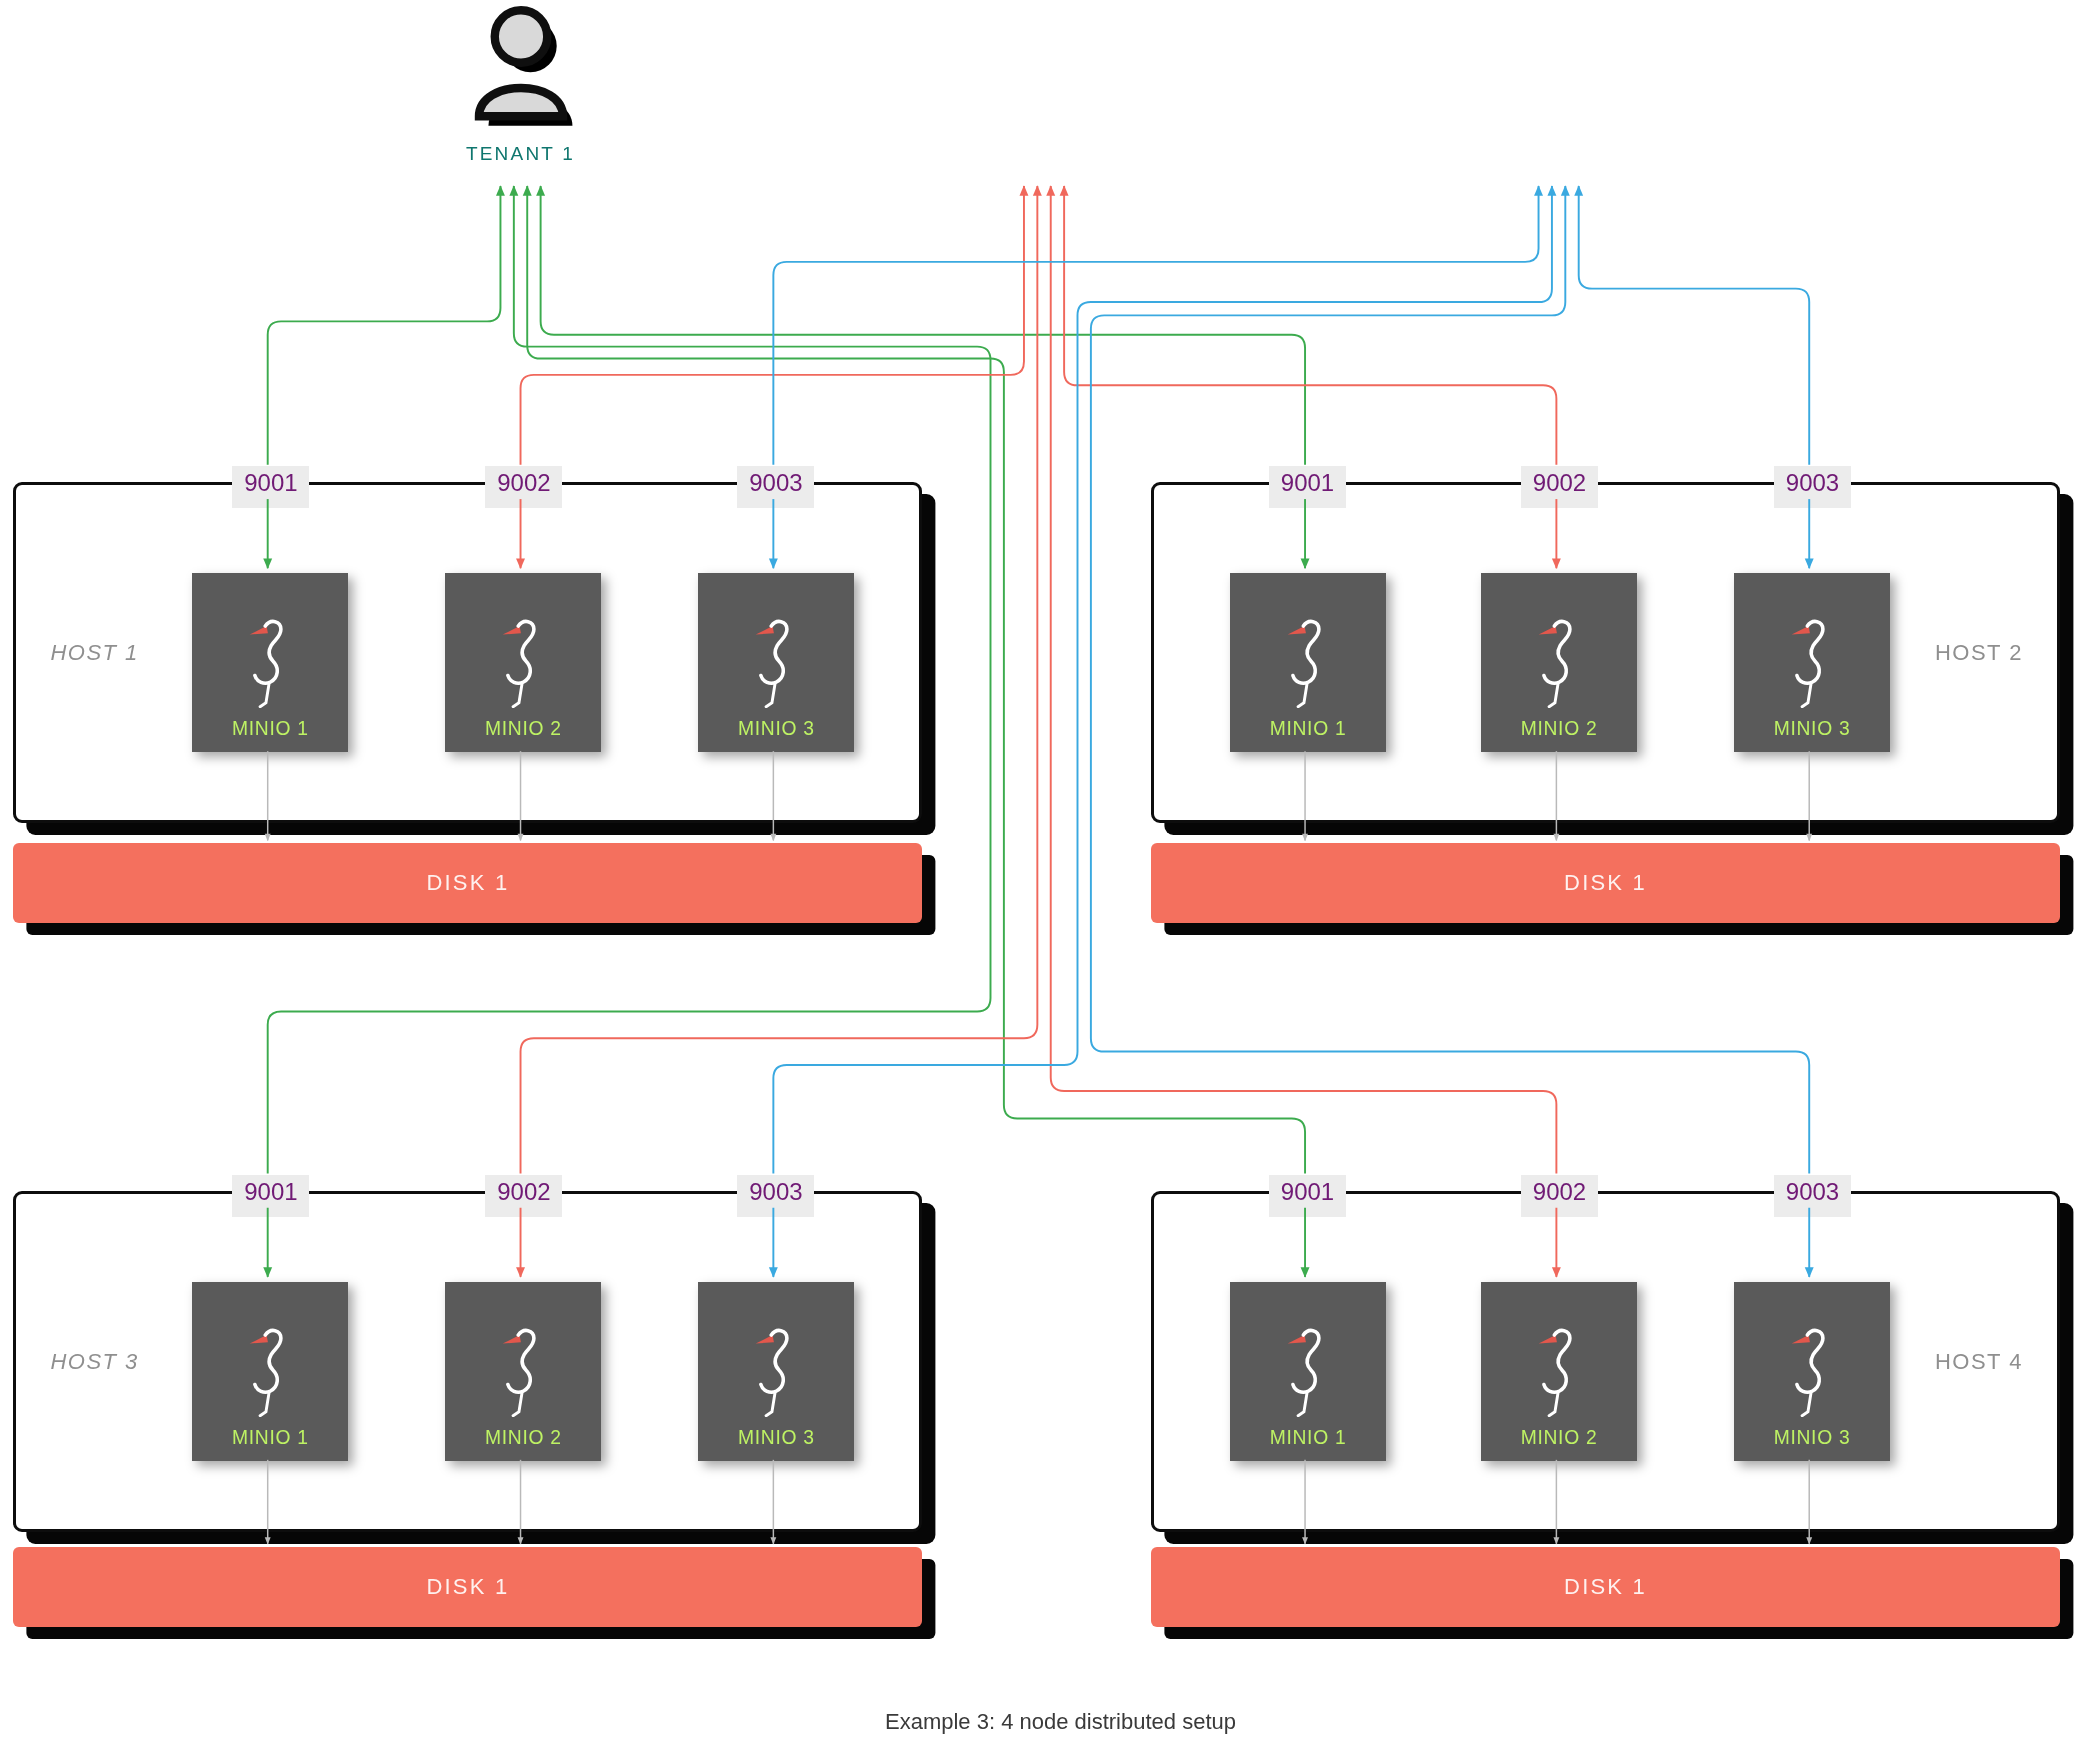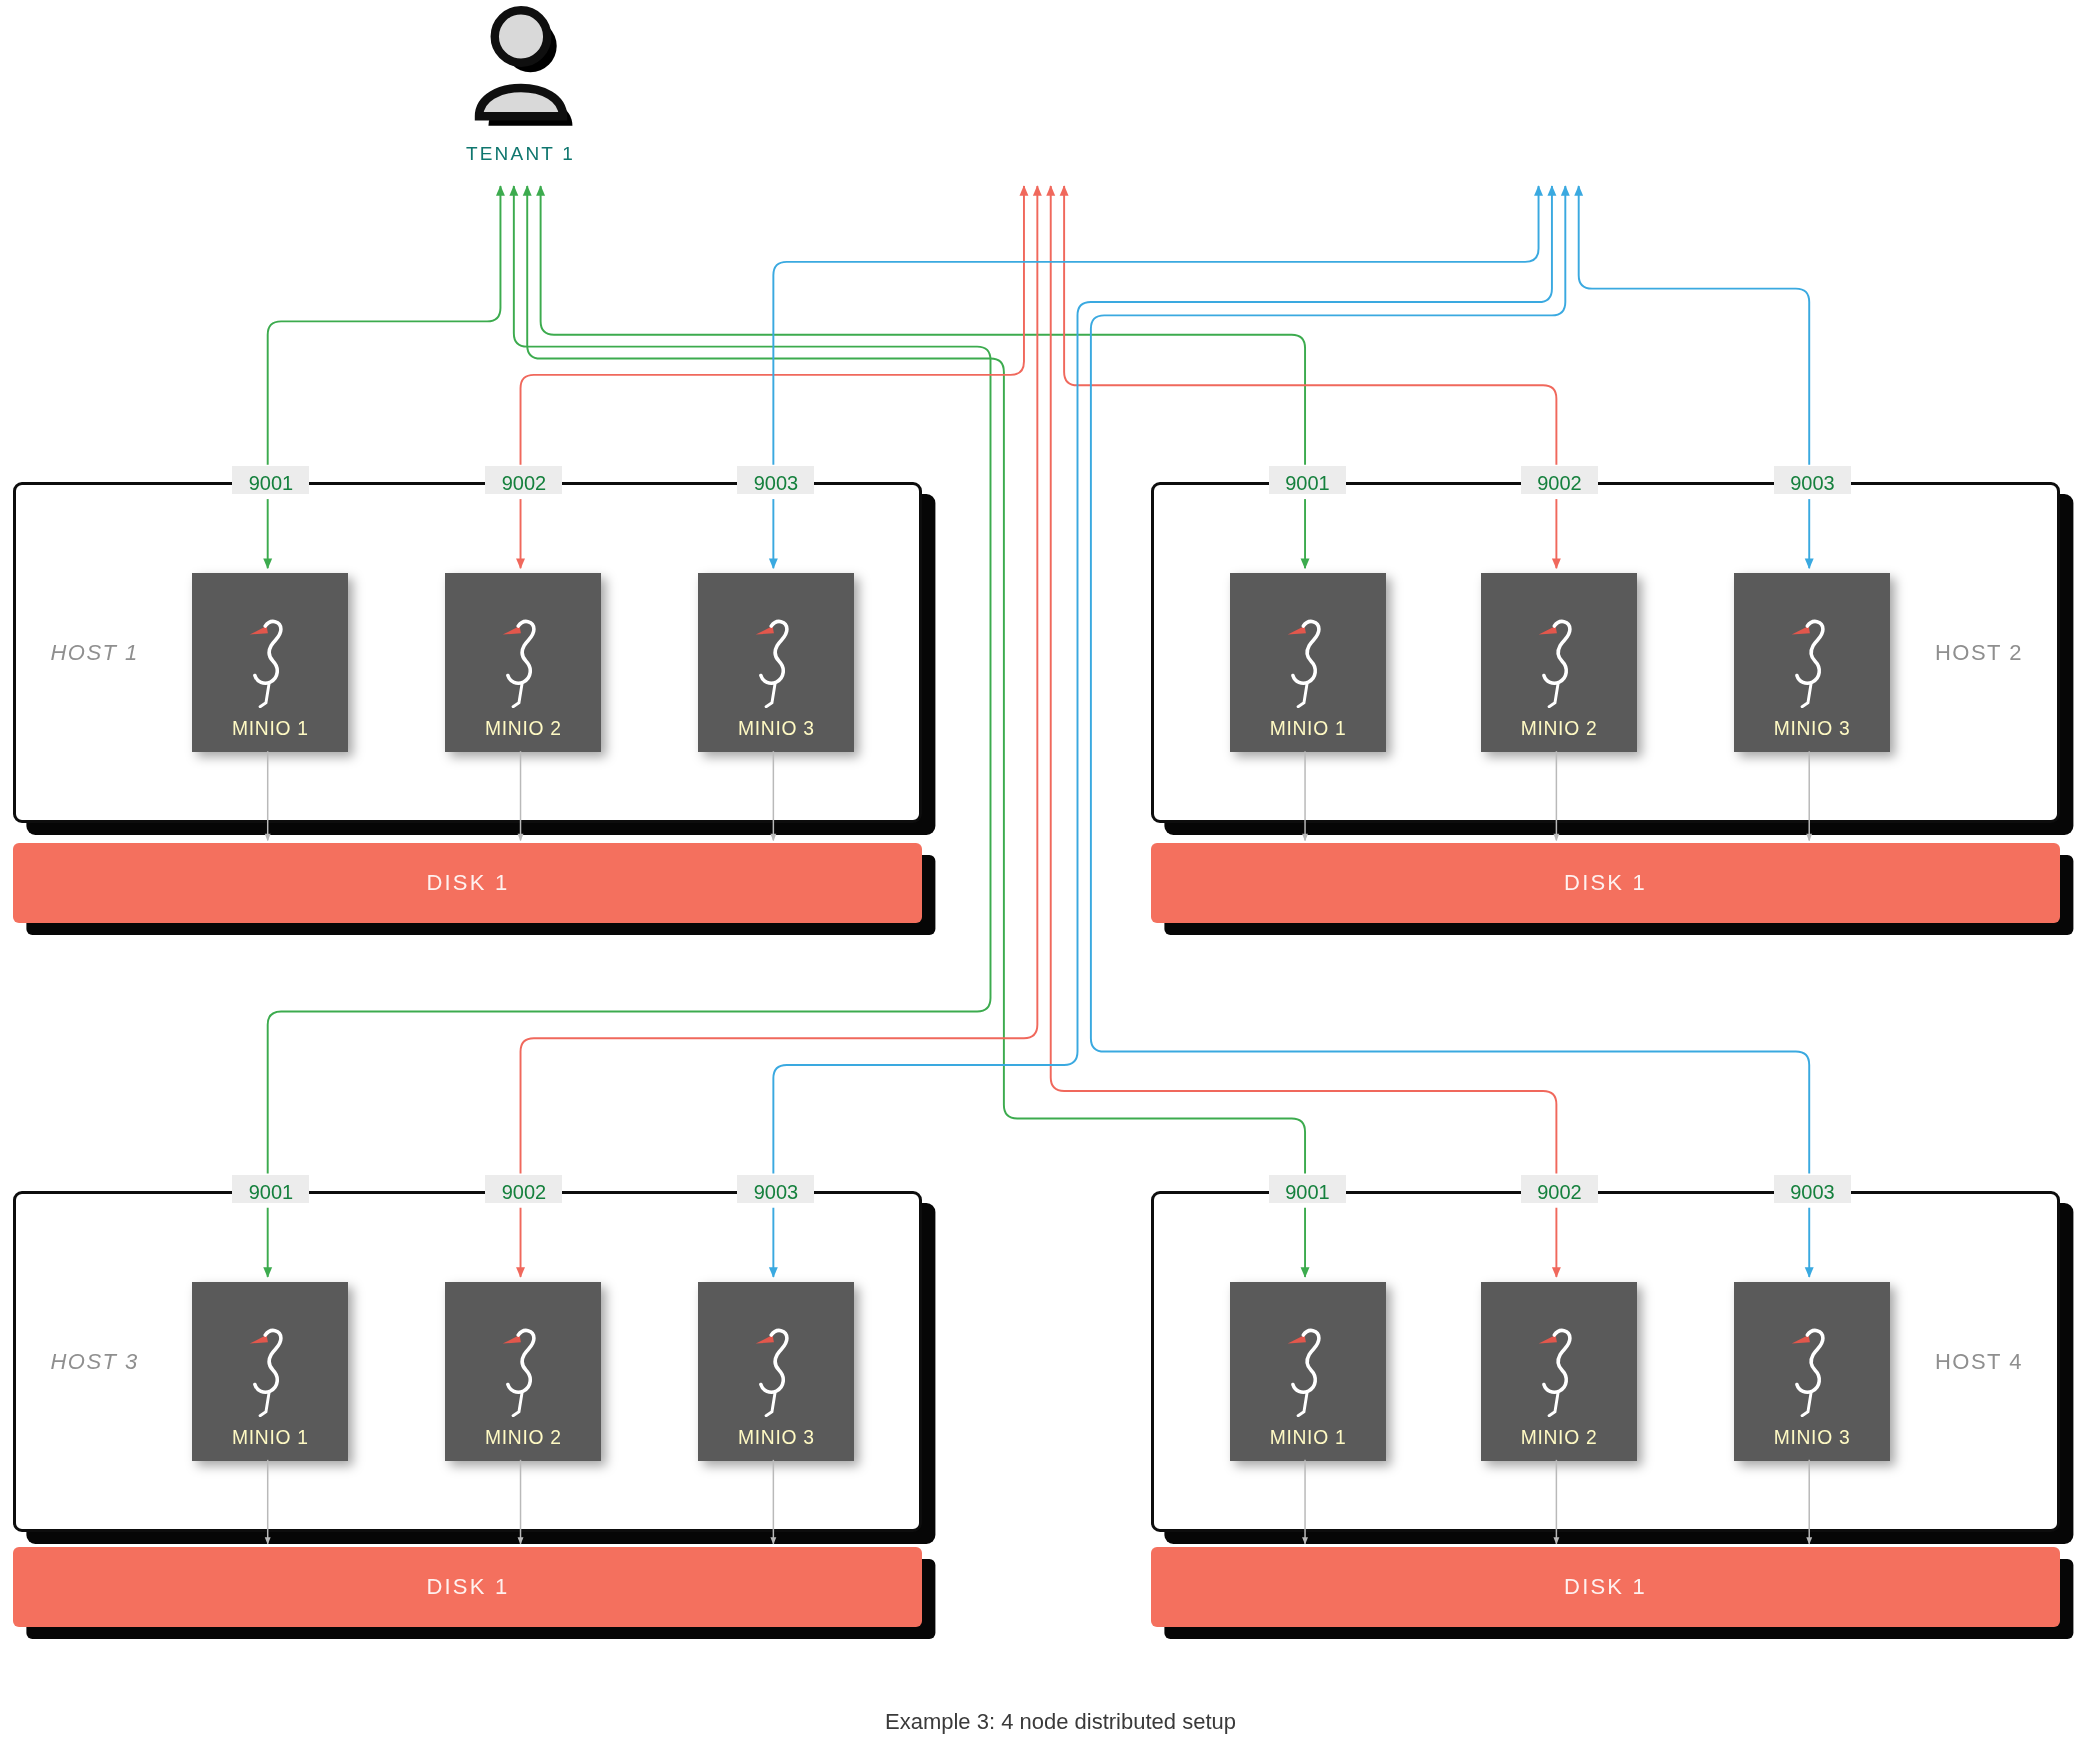"9001" .port { color: #15803d -> #701a75; font-size: 20px -> 24px; height: 28px -> 42px }
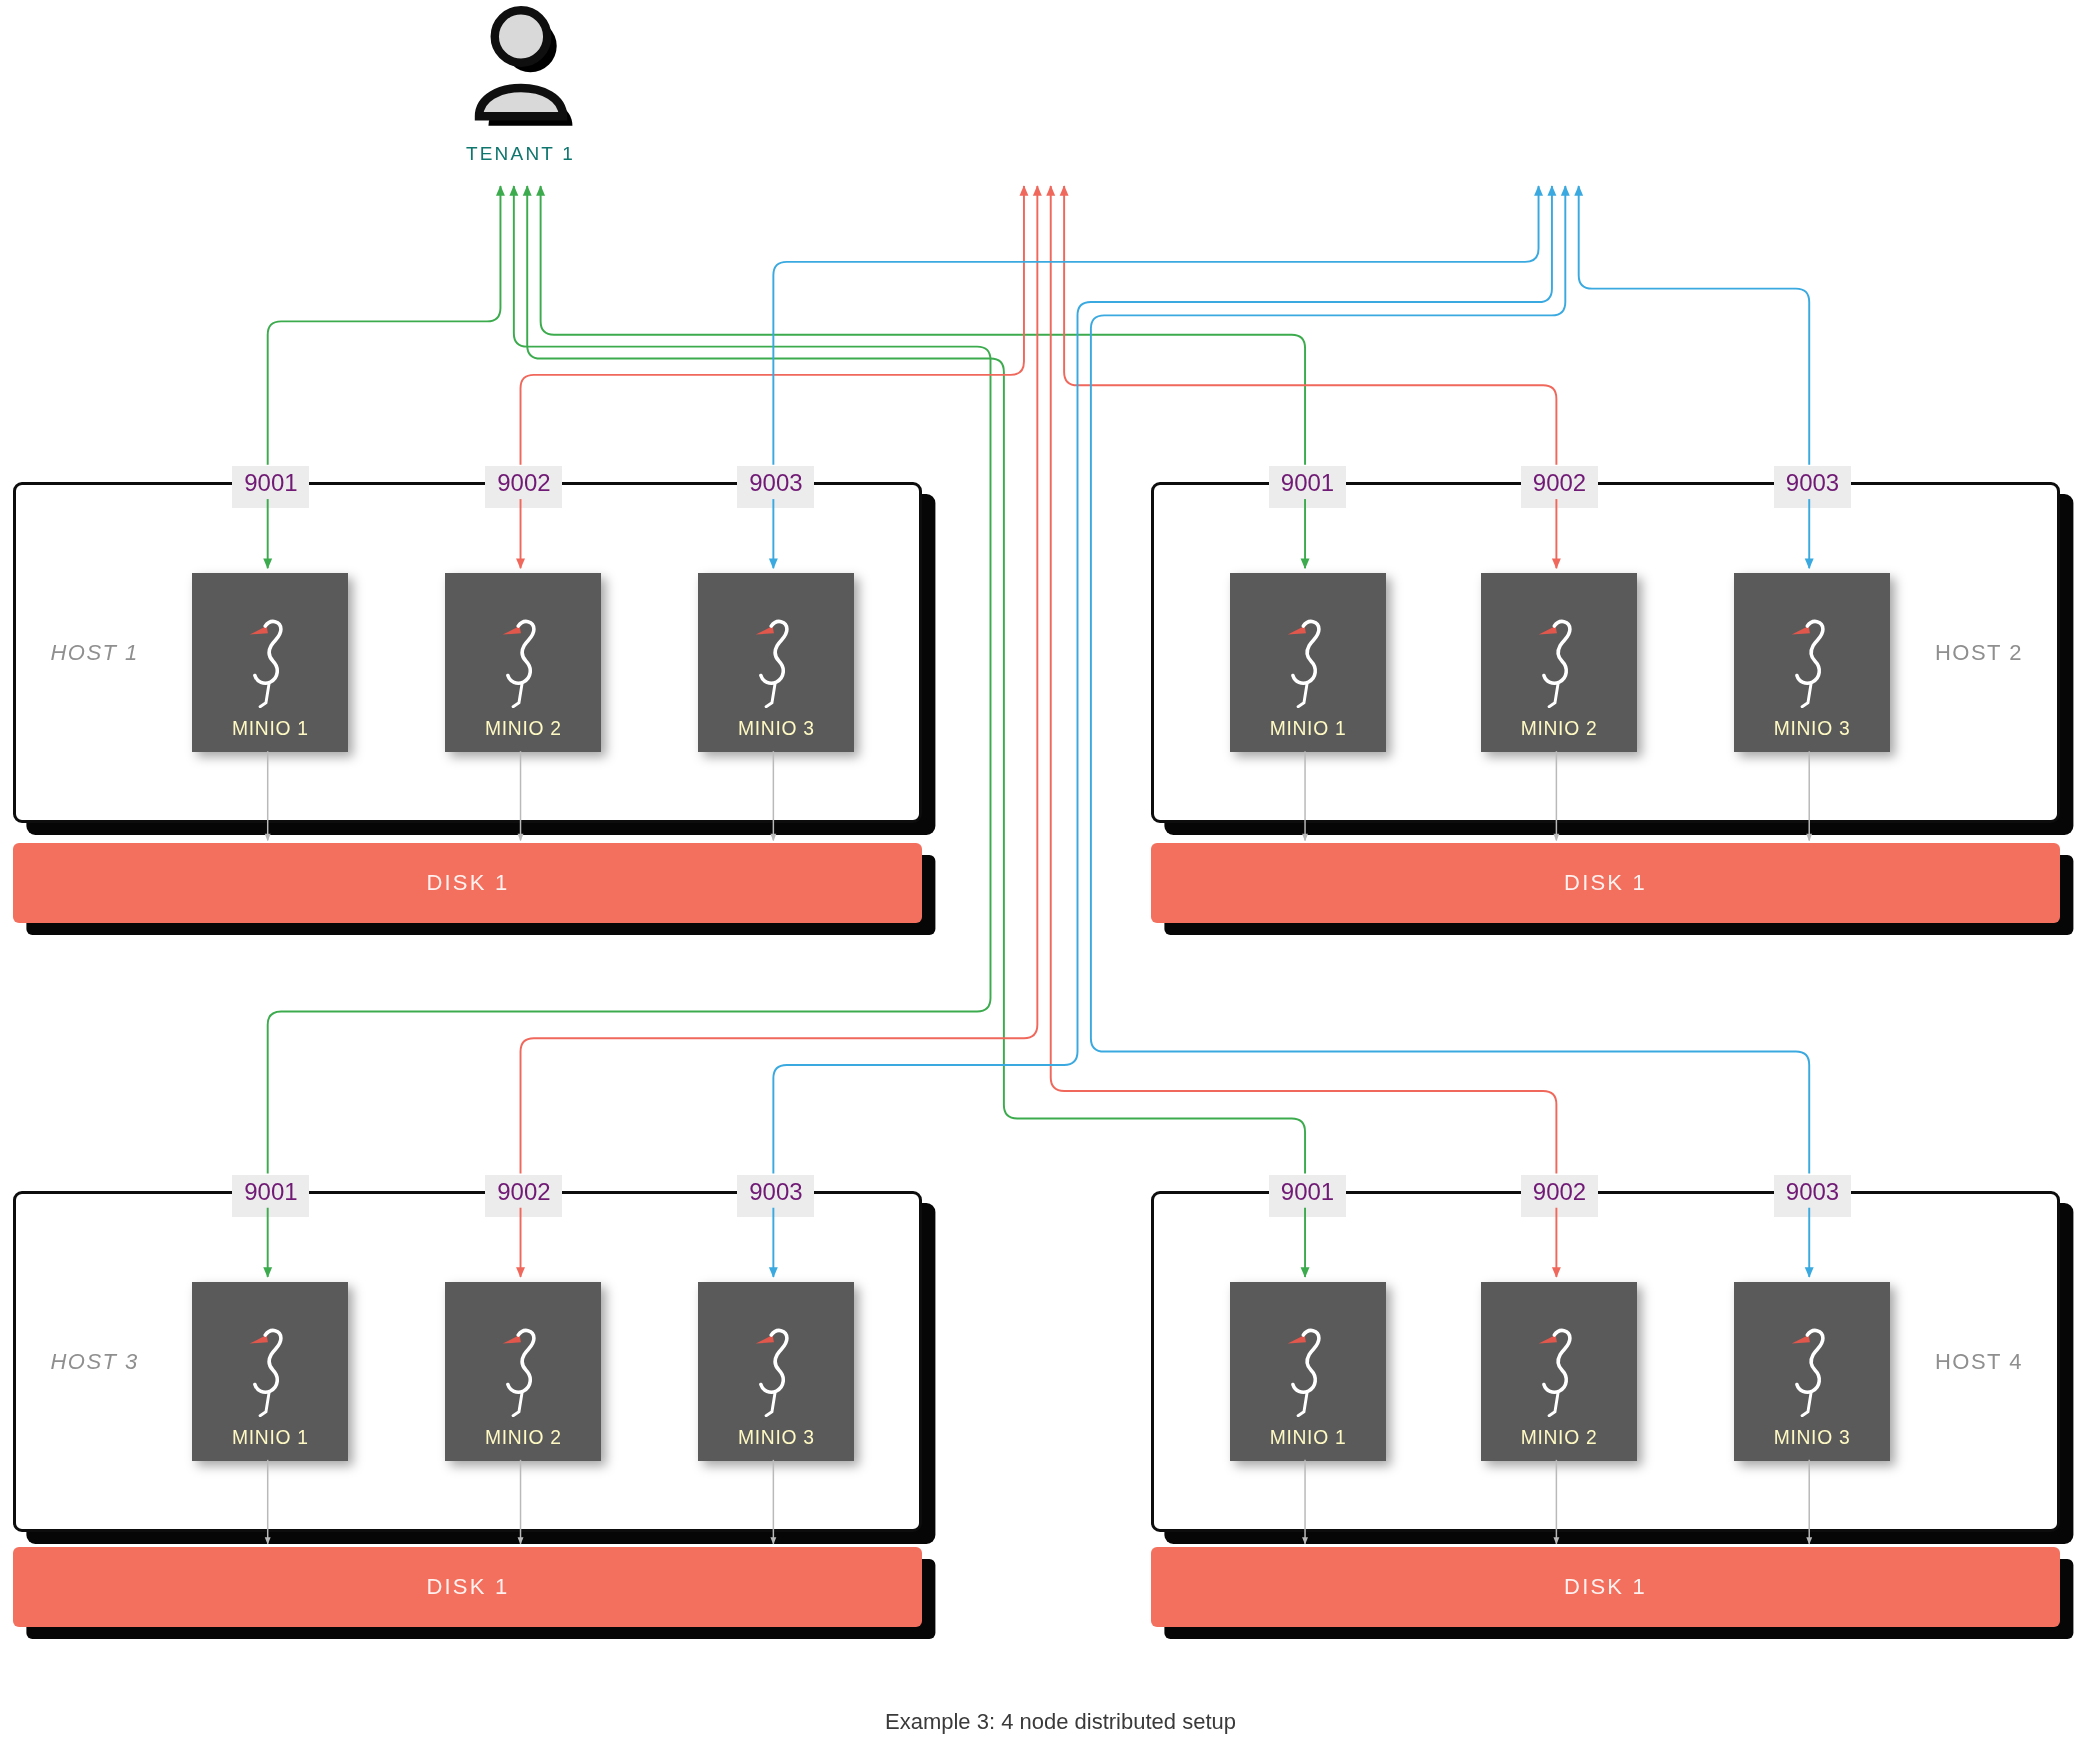"MINIO 1" .minio-label { color: #fef9c3 -> #bef264 }
